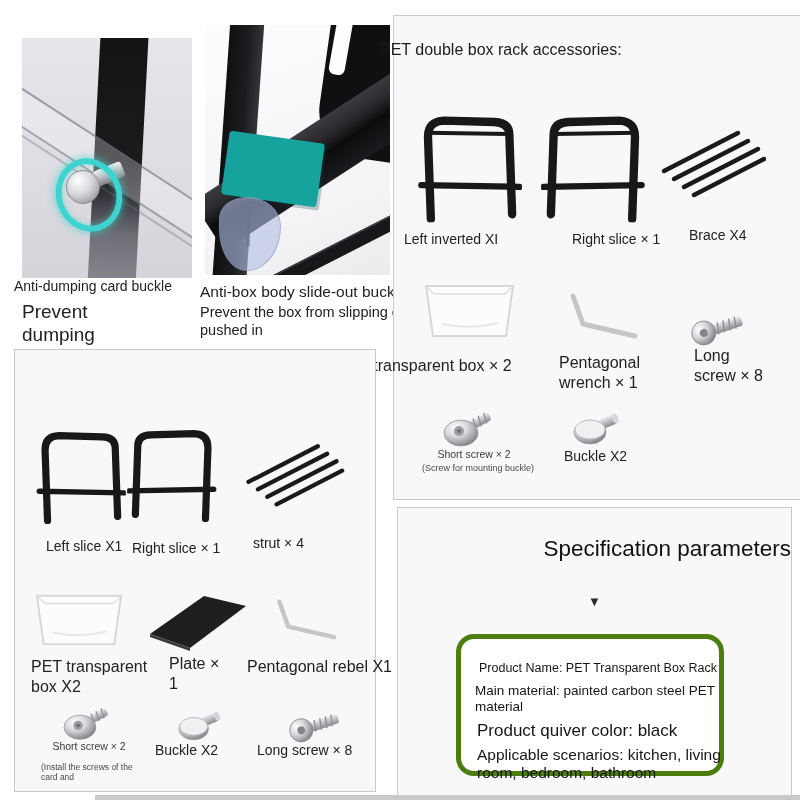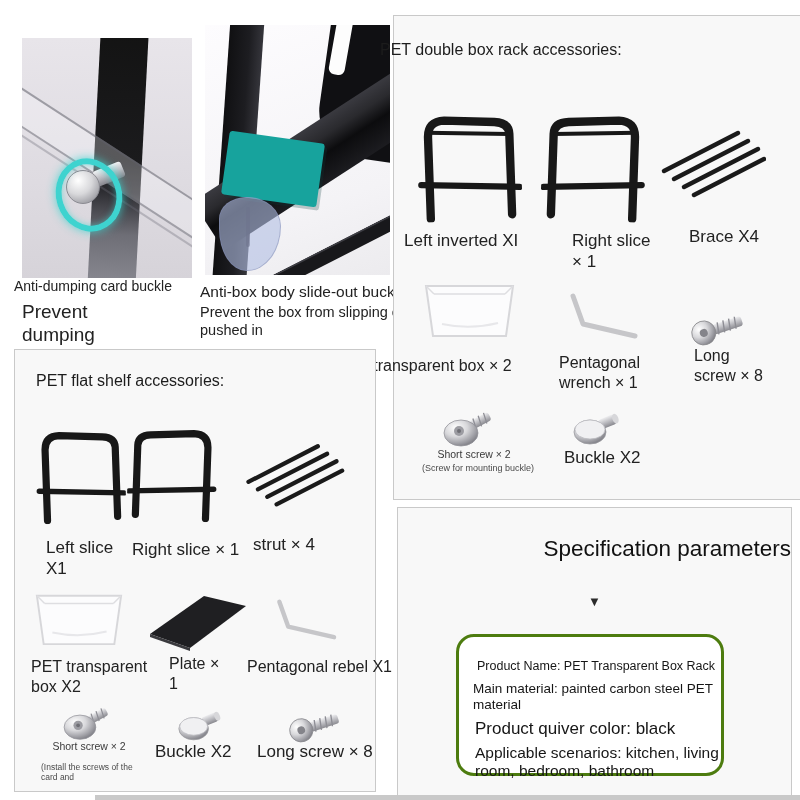"Left inverted XI" .lbl17 { font-size: 17px -> 14px }
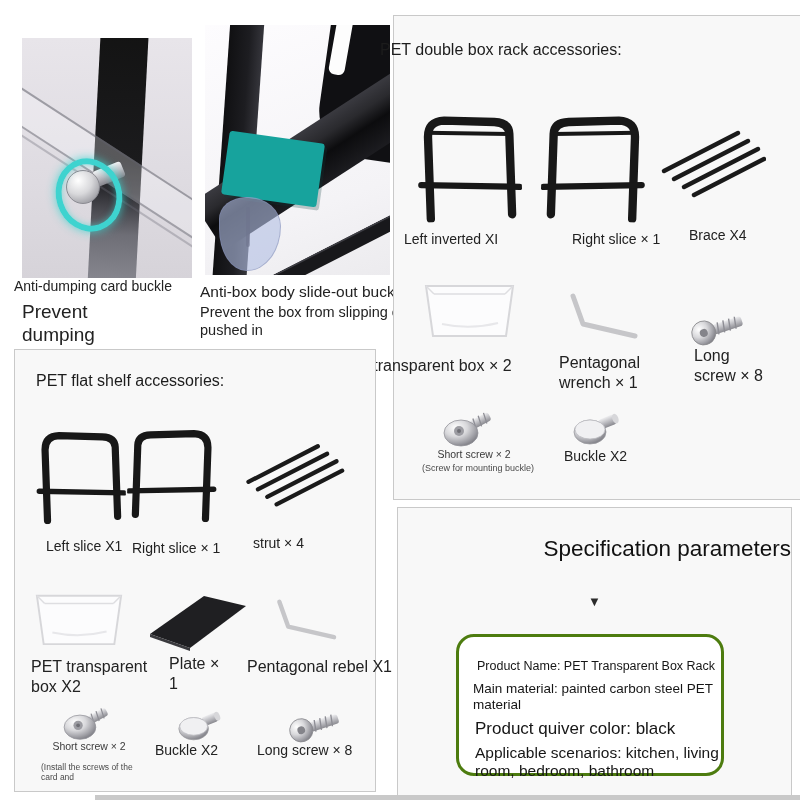"PET flat shelf accessories:" div.lbl { html: <div>PET flat shelf accessories:</div> -> none }
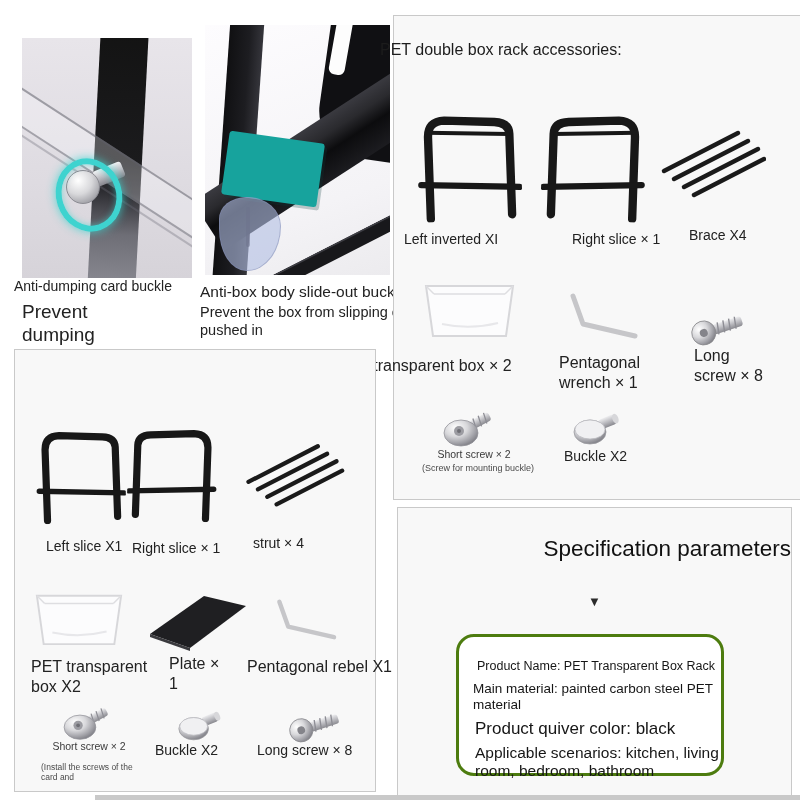"Product Name: PET Transparent Box" .spec-box { border: 3px solid #4d7c0f -> 5px solid #4d7c0f }
